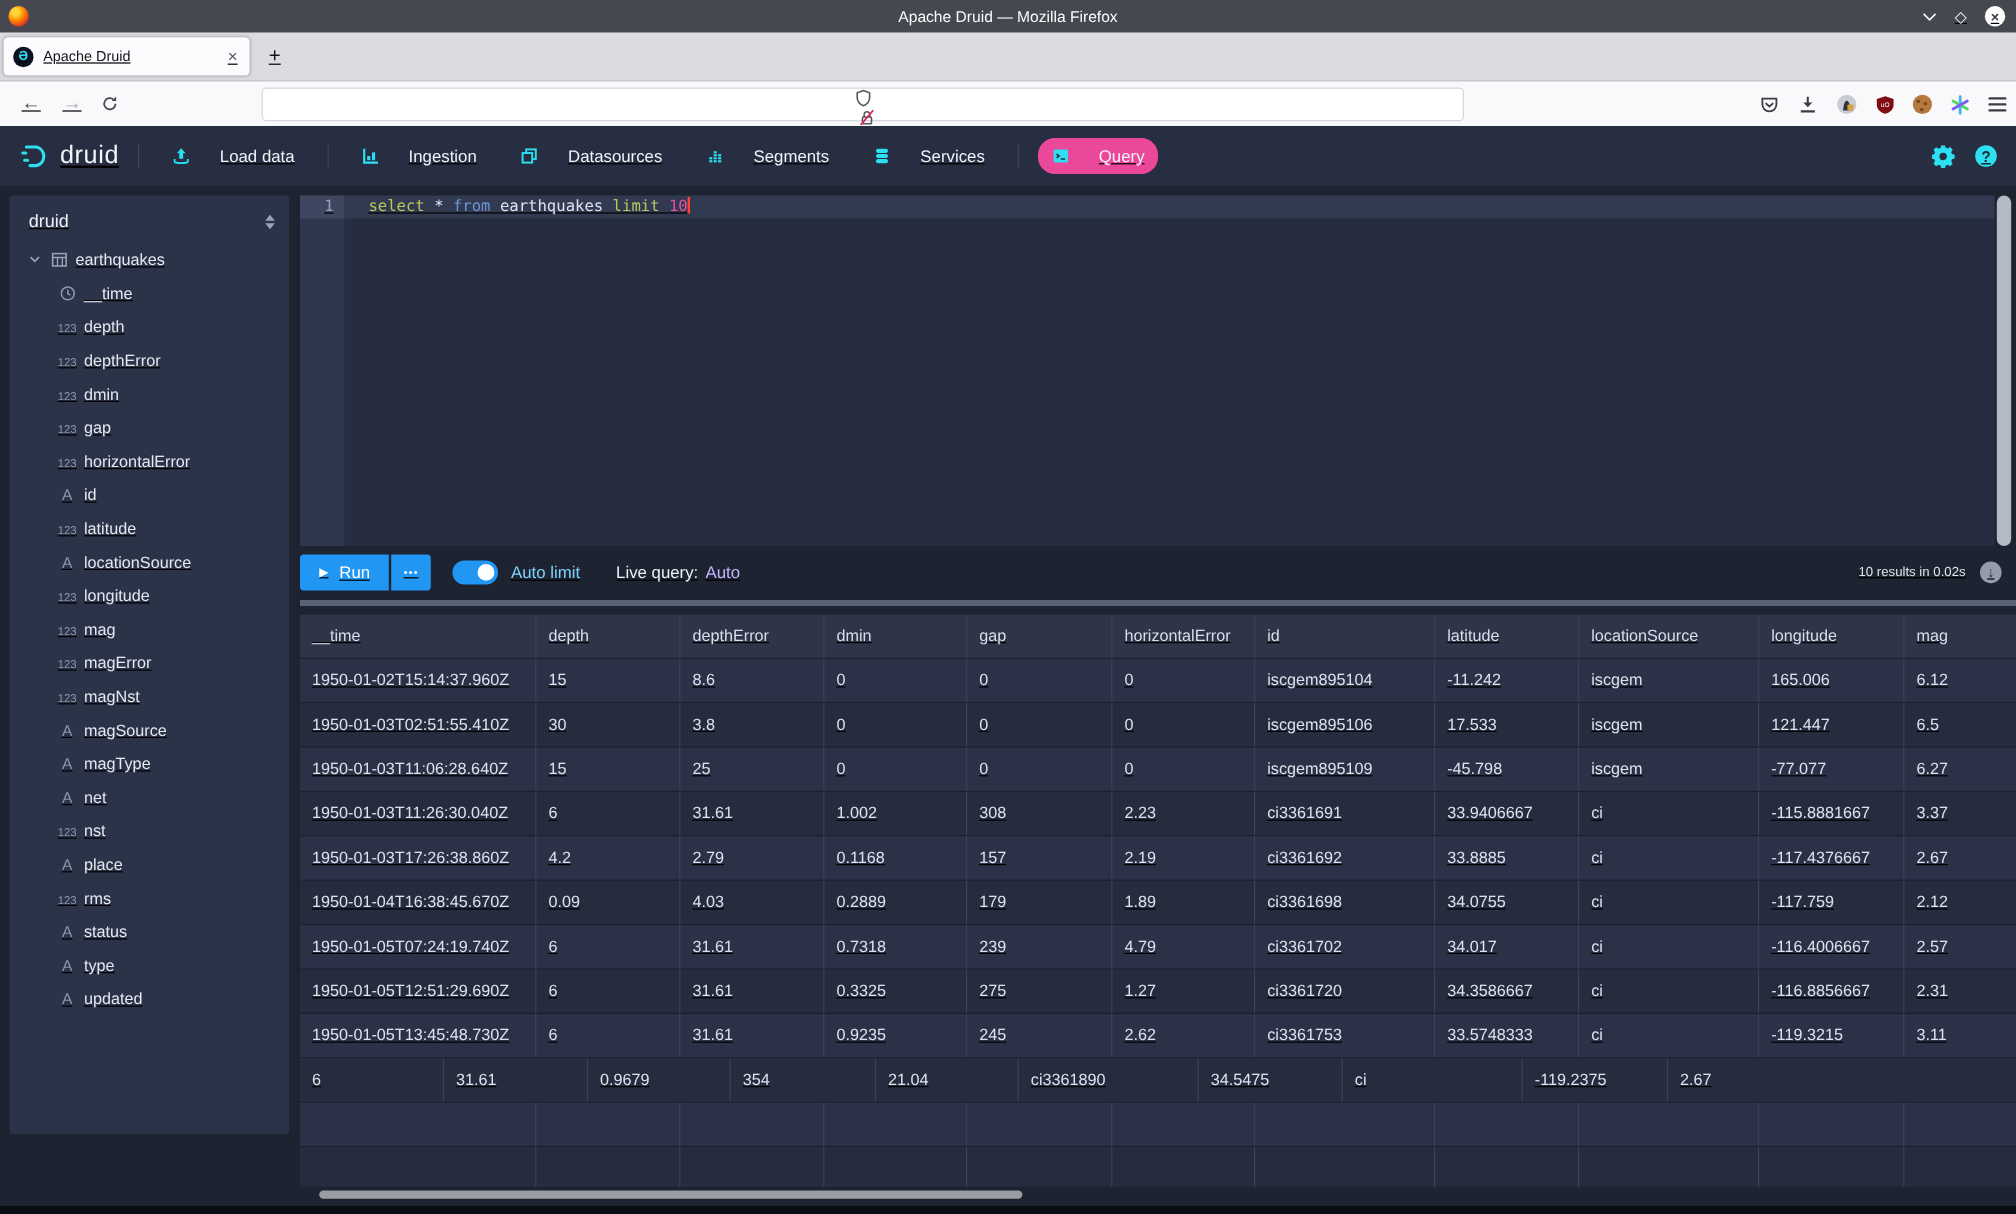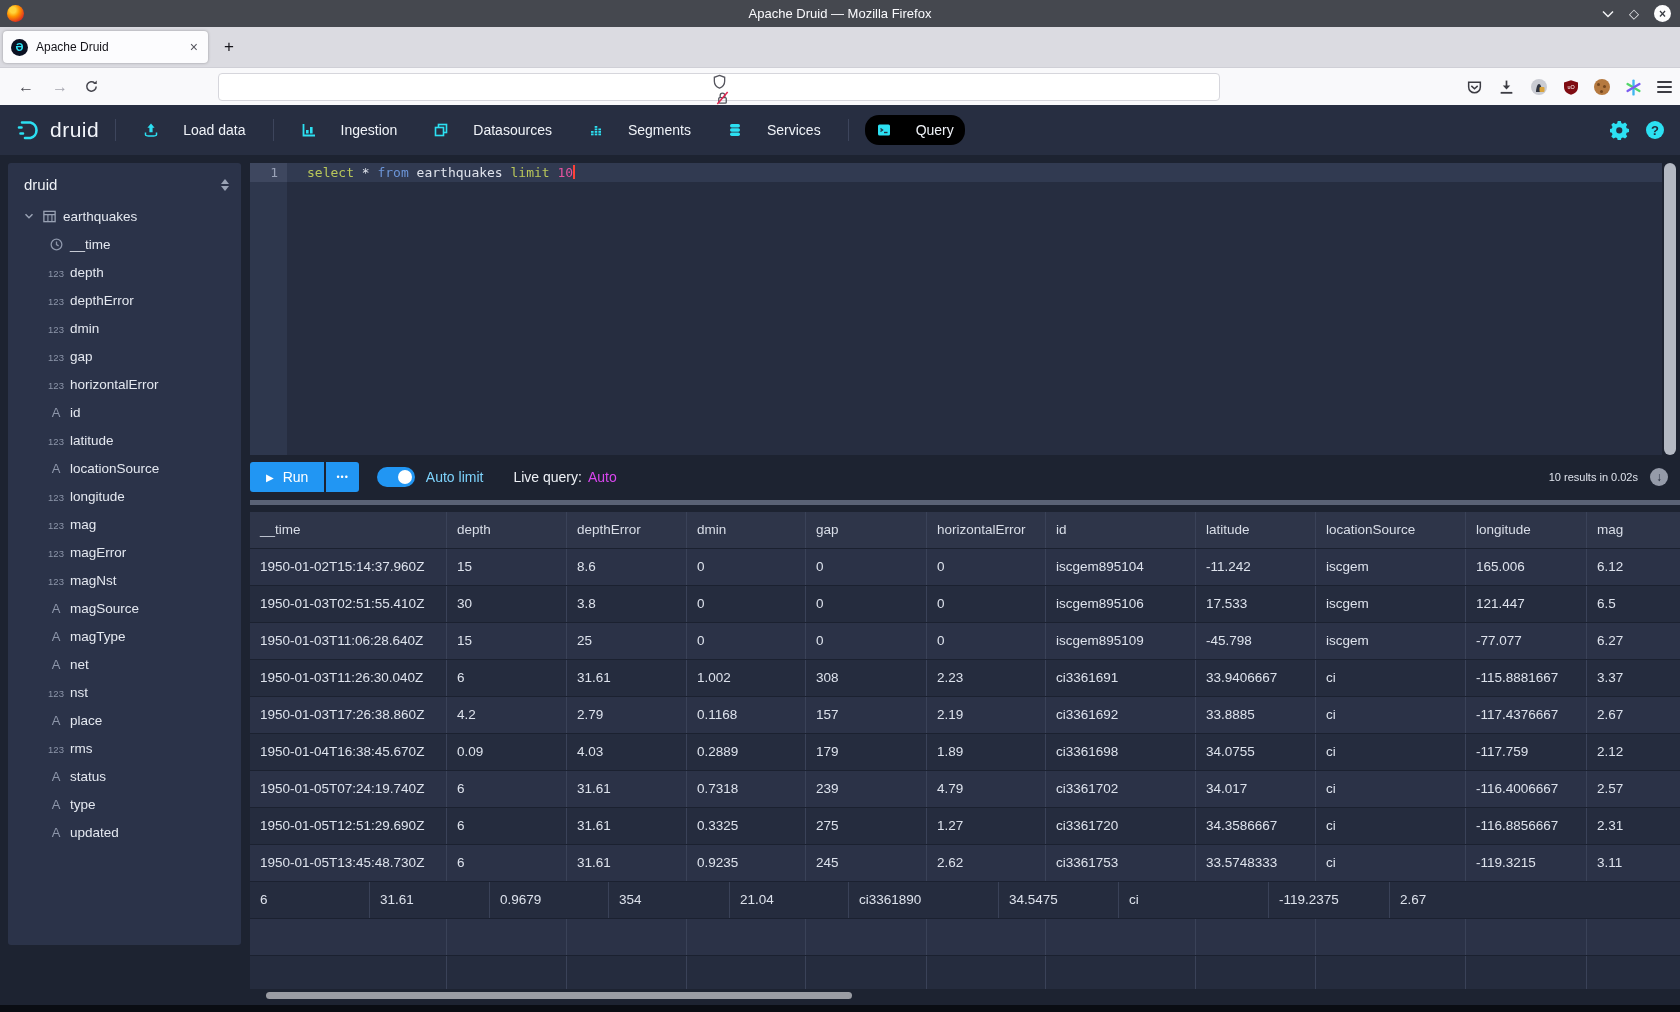"Apache Druid — Mozilla Firefox" .abs { text-decoration: none -> underline }
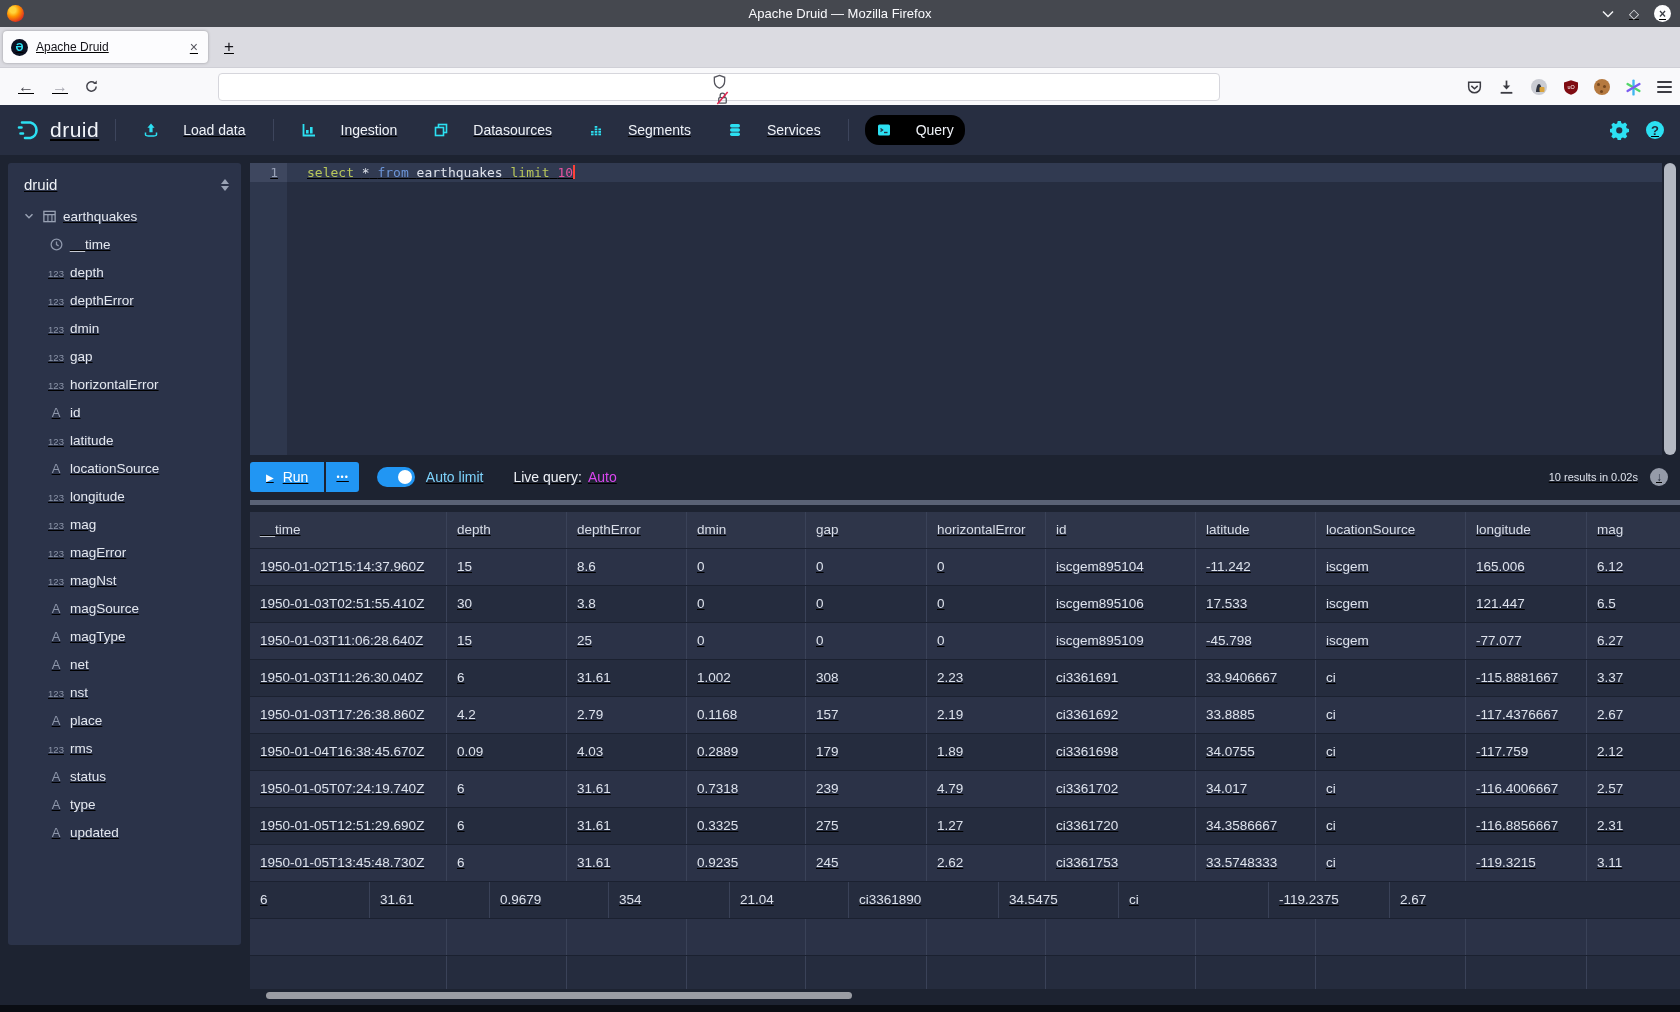"Query" .dnav.active { background: #000000 -> #ec4899 }
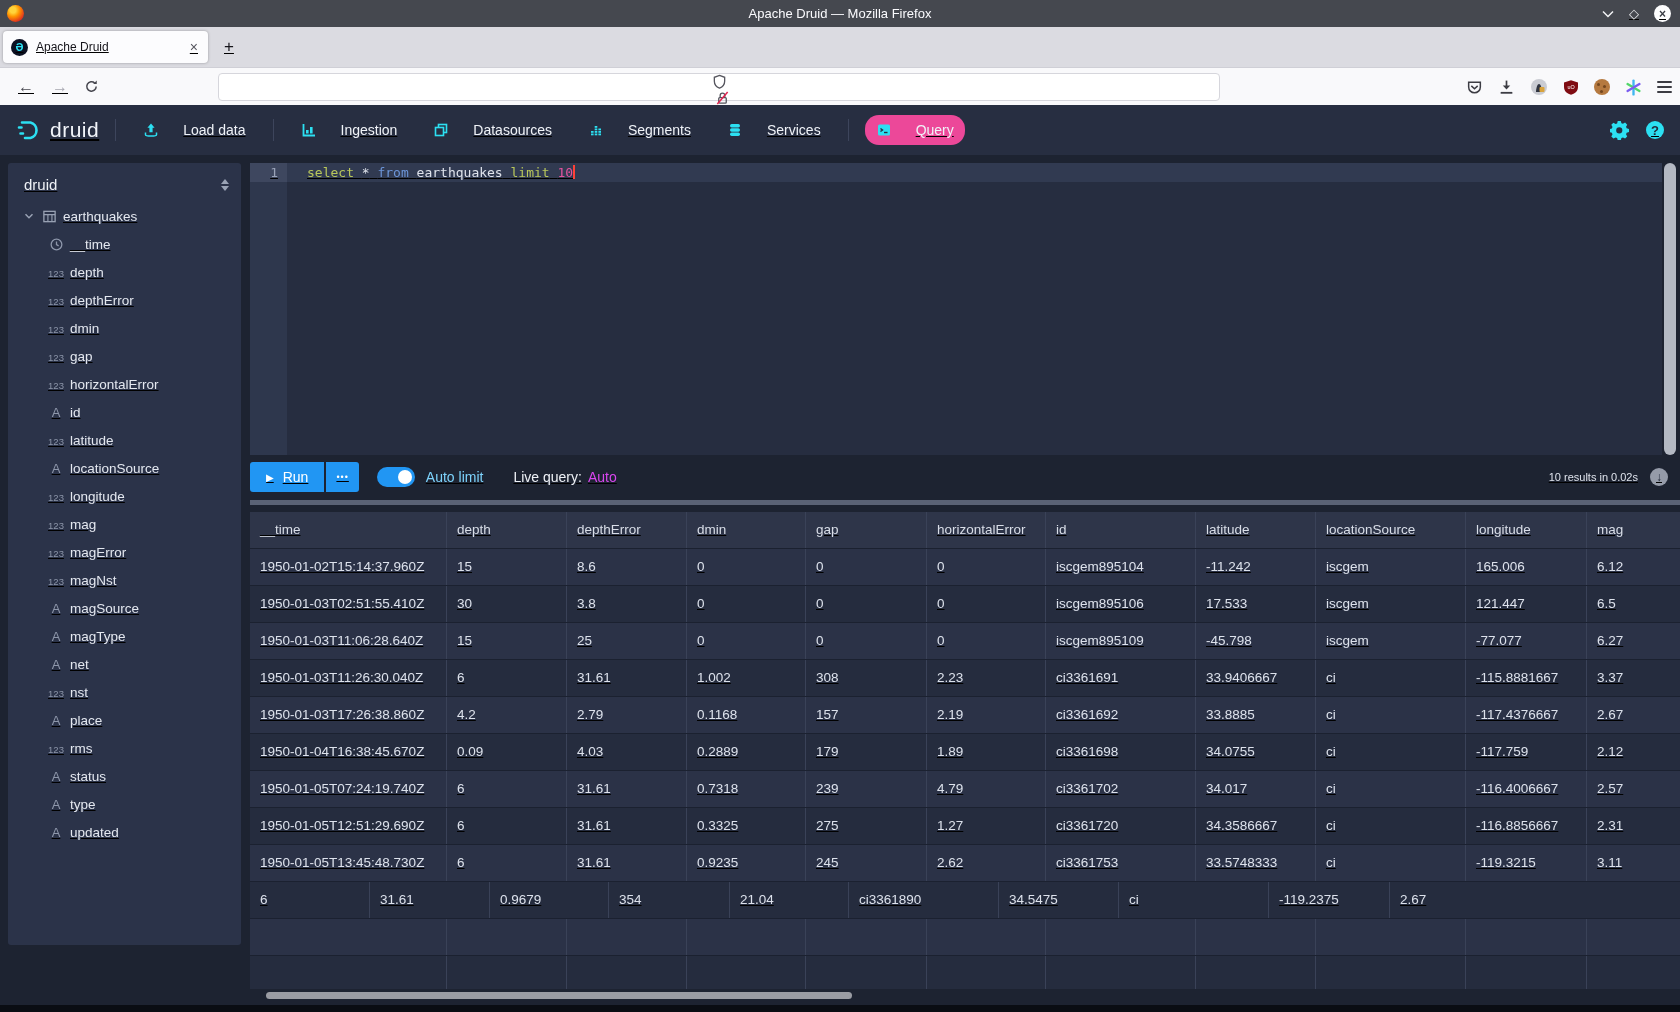"Auto" #live-value { color: #d946ef -> #c4b5fd }
